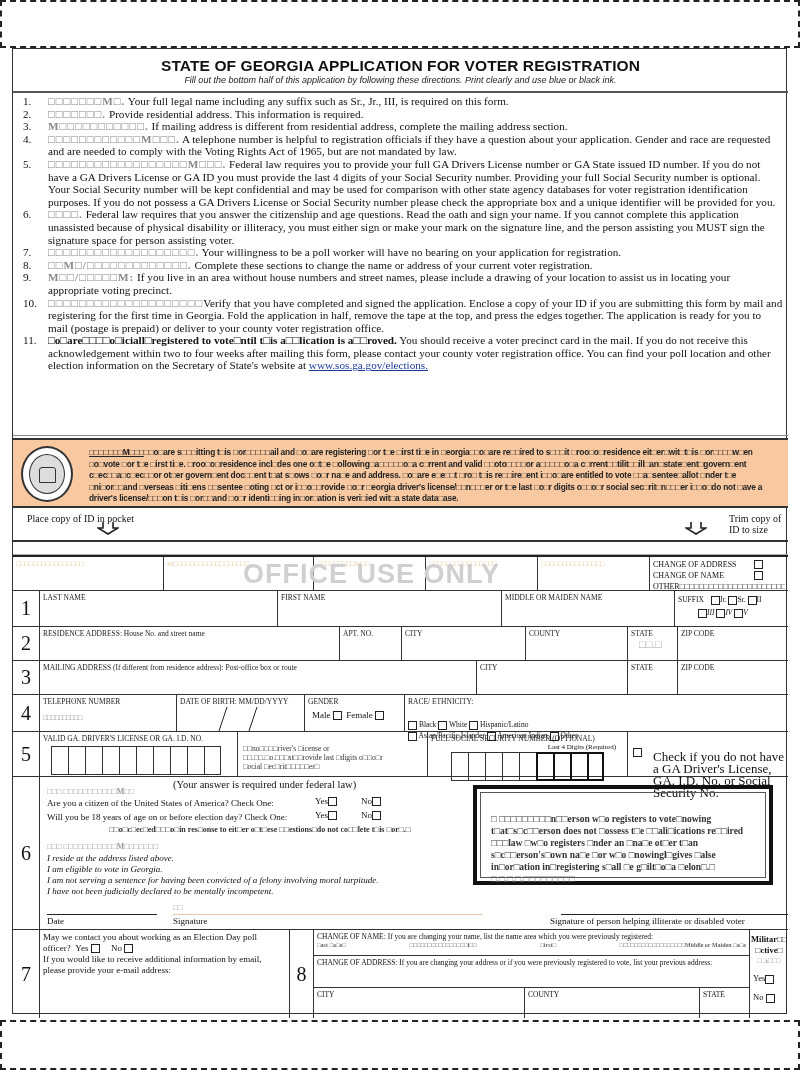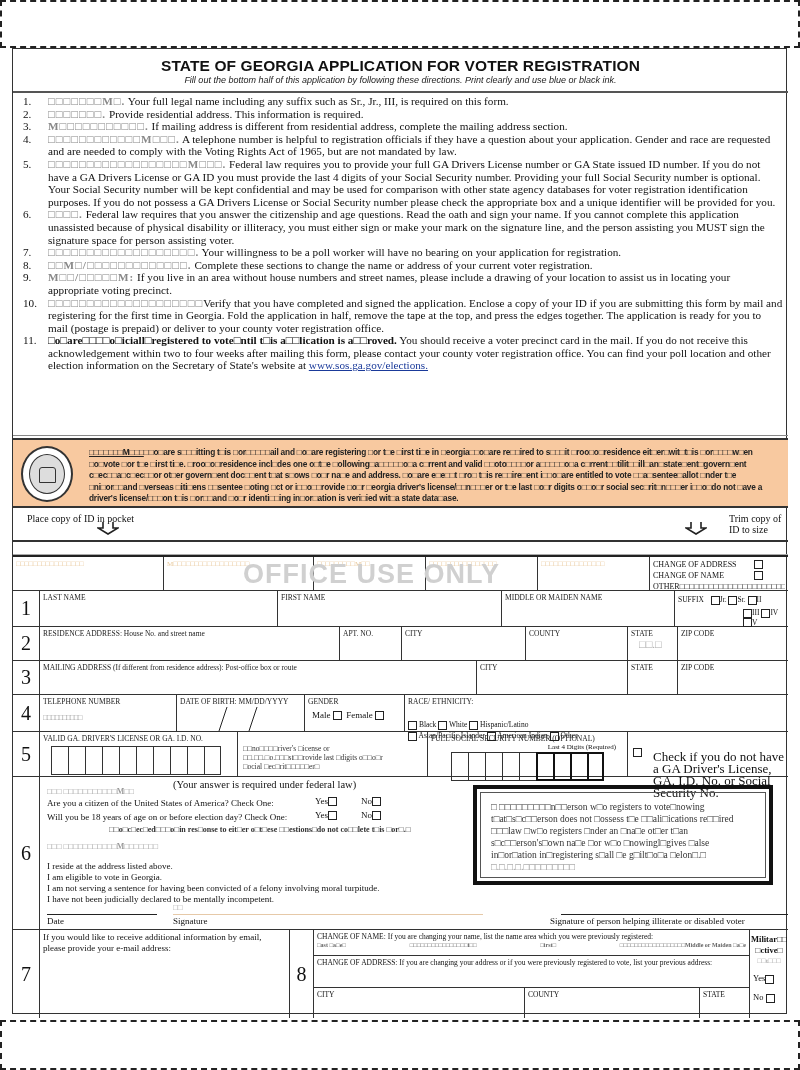"III IV V" div { font-style: none -> italic; margin-left: 65px -> 20px }
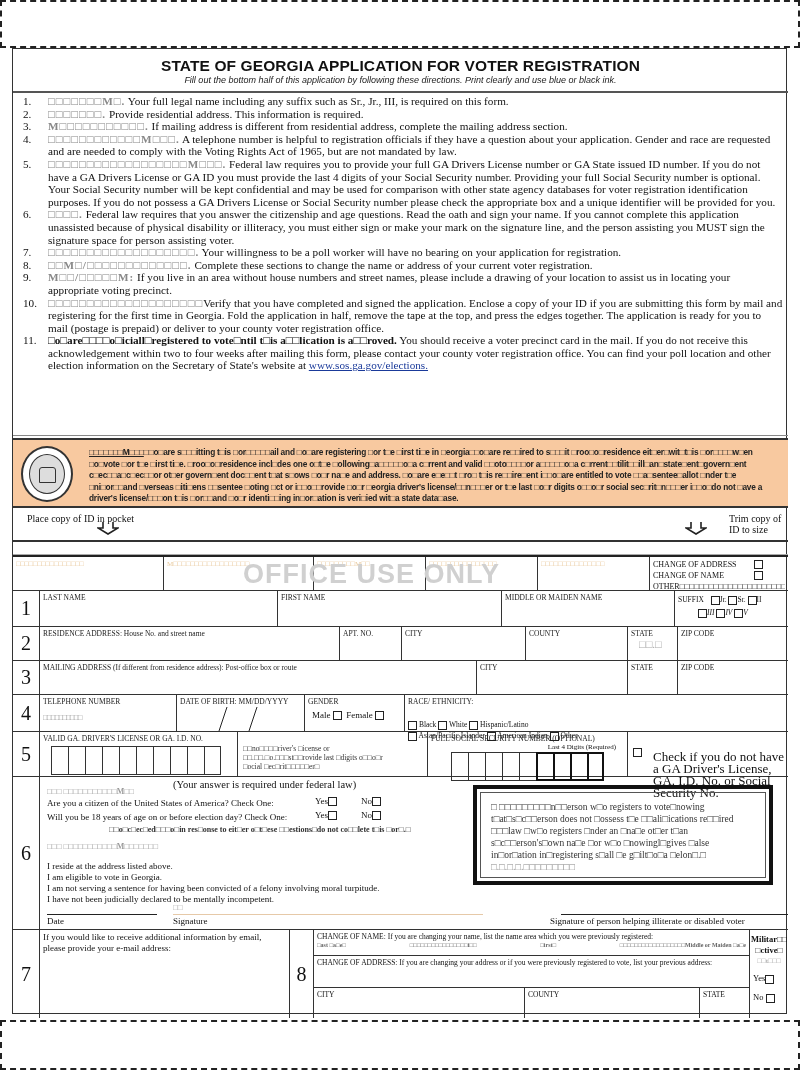"□ □□□□□□□□□n□□erson w□o registers to" .oath-inner { font-weight: normal -> bold; padding: 8px 10px -> 20px 10px }
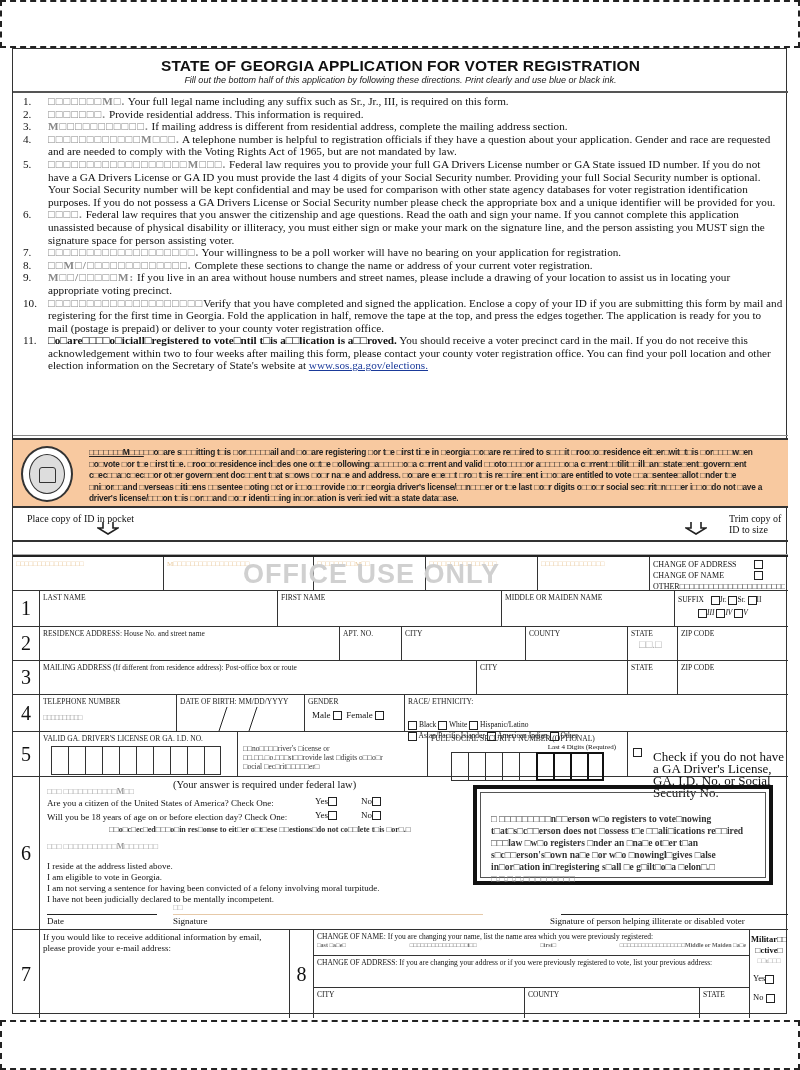"I reside at the address" div.q6 { font-style: none -> italic; top: 84px -> 76px }
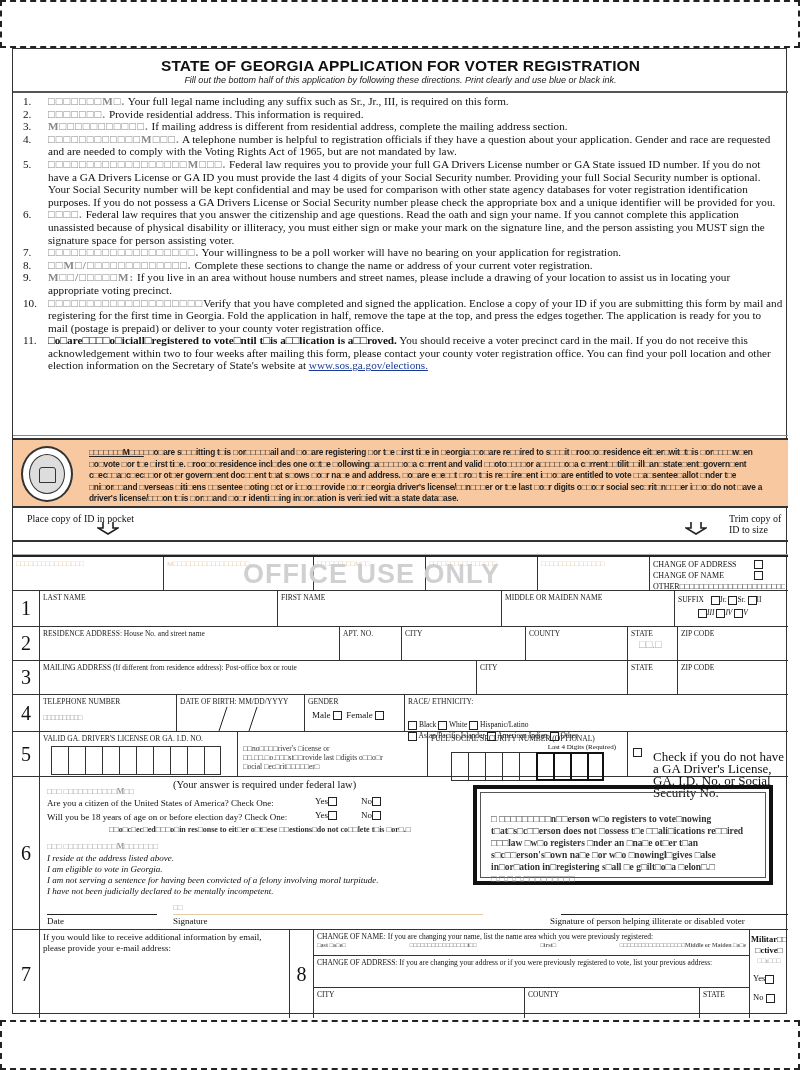"May we contact you about" div { html: none -> <div><span>May we contact you about working as an Election Day poll officer?</span> &nbsp;<span>Yes</span> <span></span> &nbsp;&nbsp;&nbsp;&nbsp;<span>No</span> <span></span></div> }
